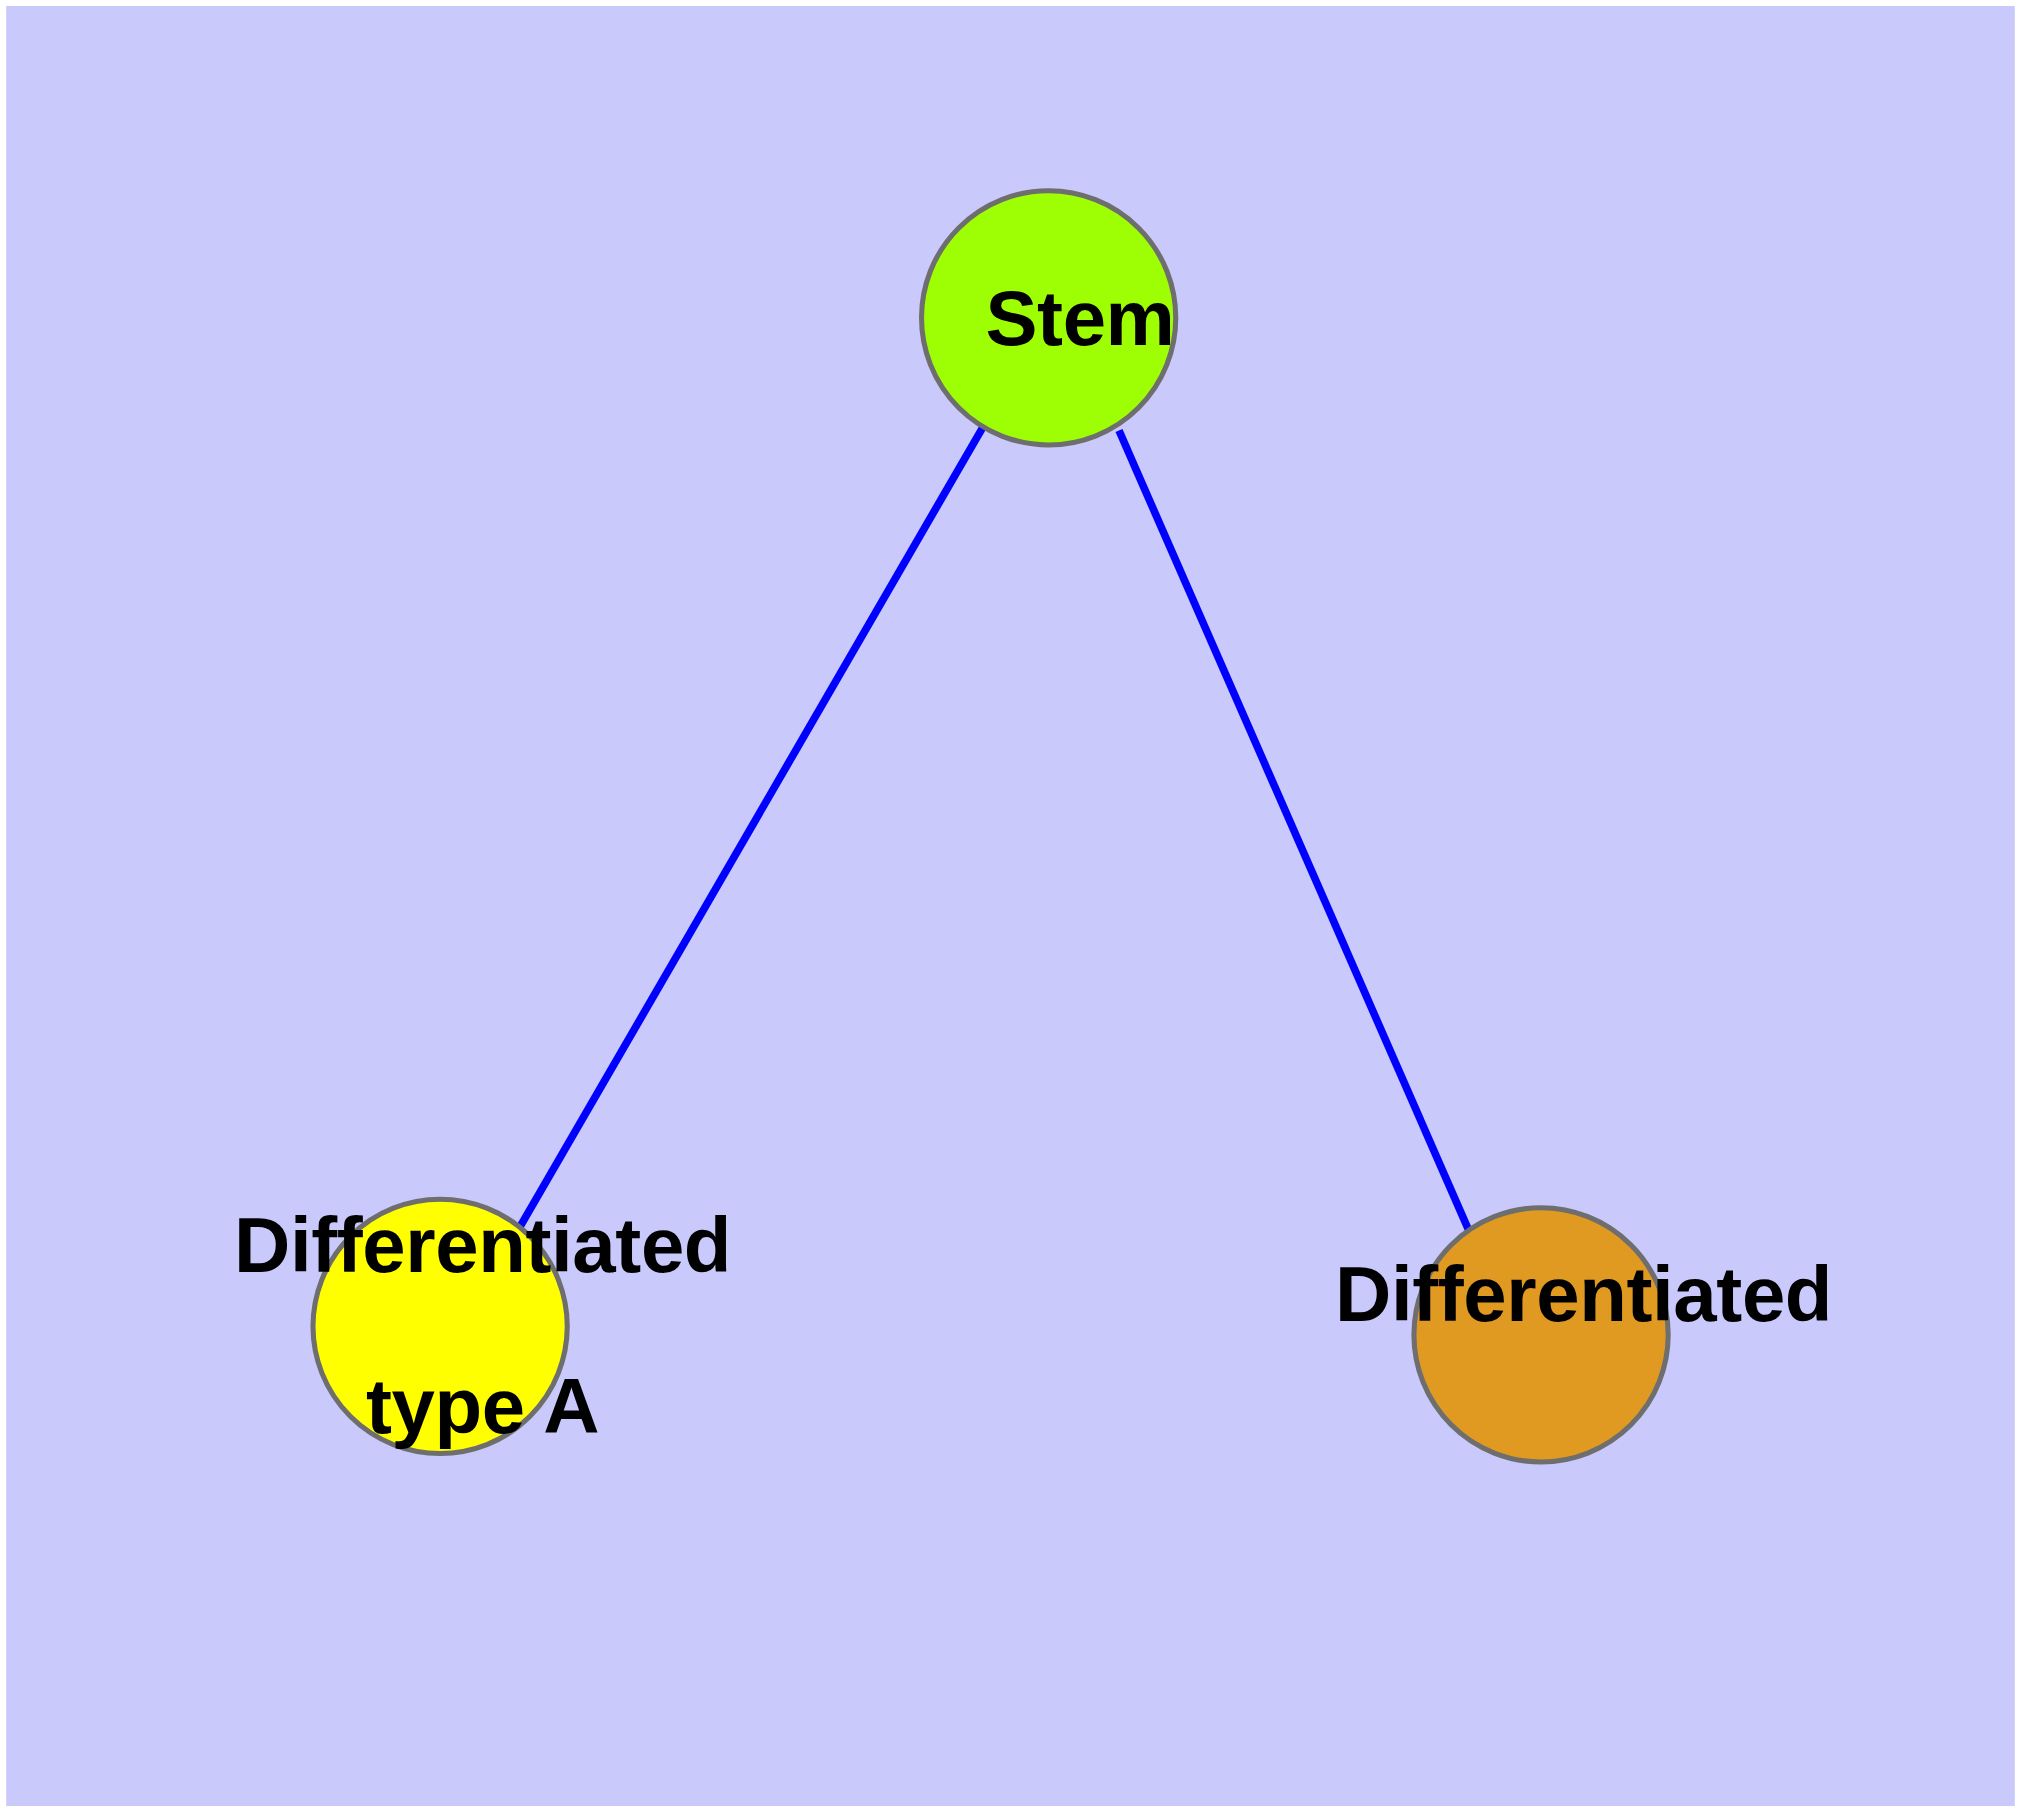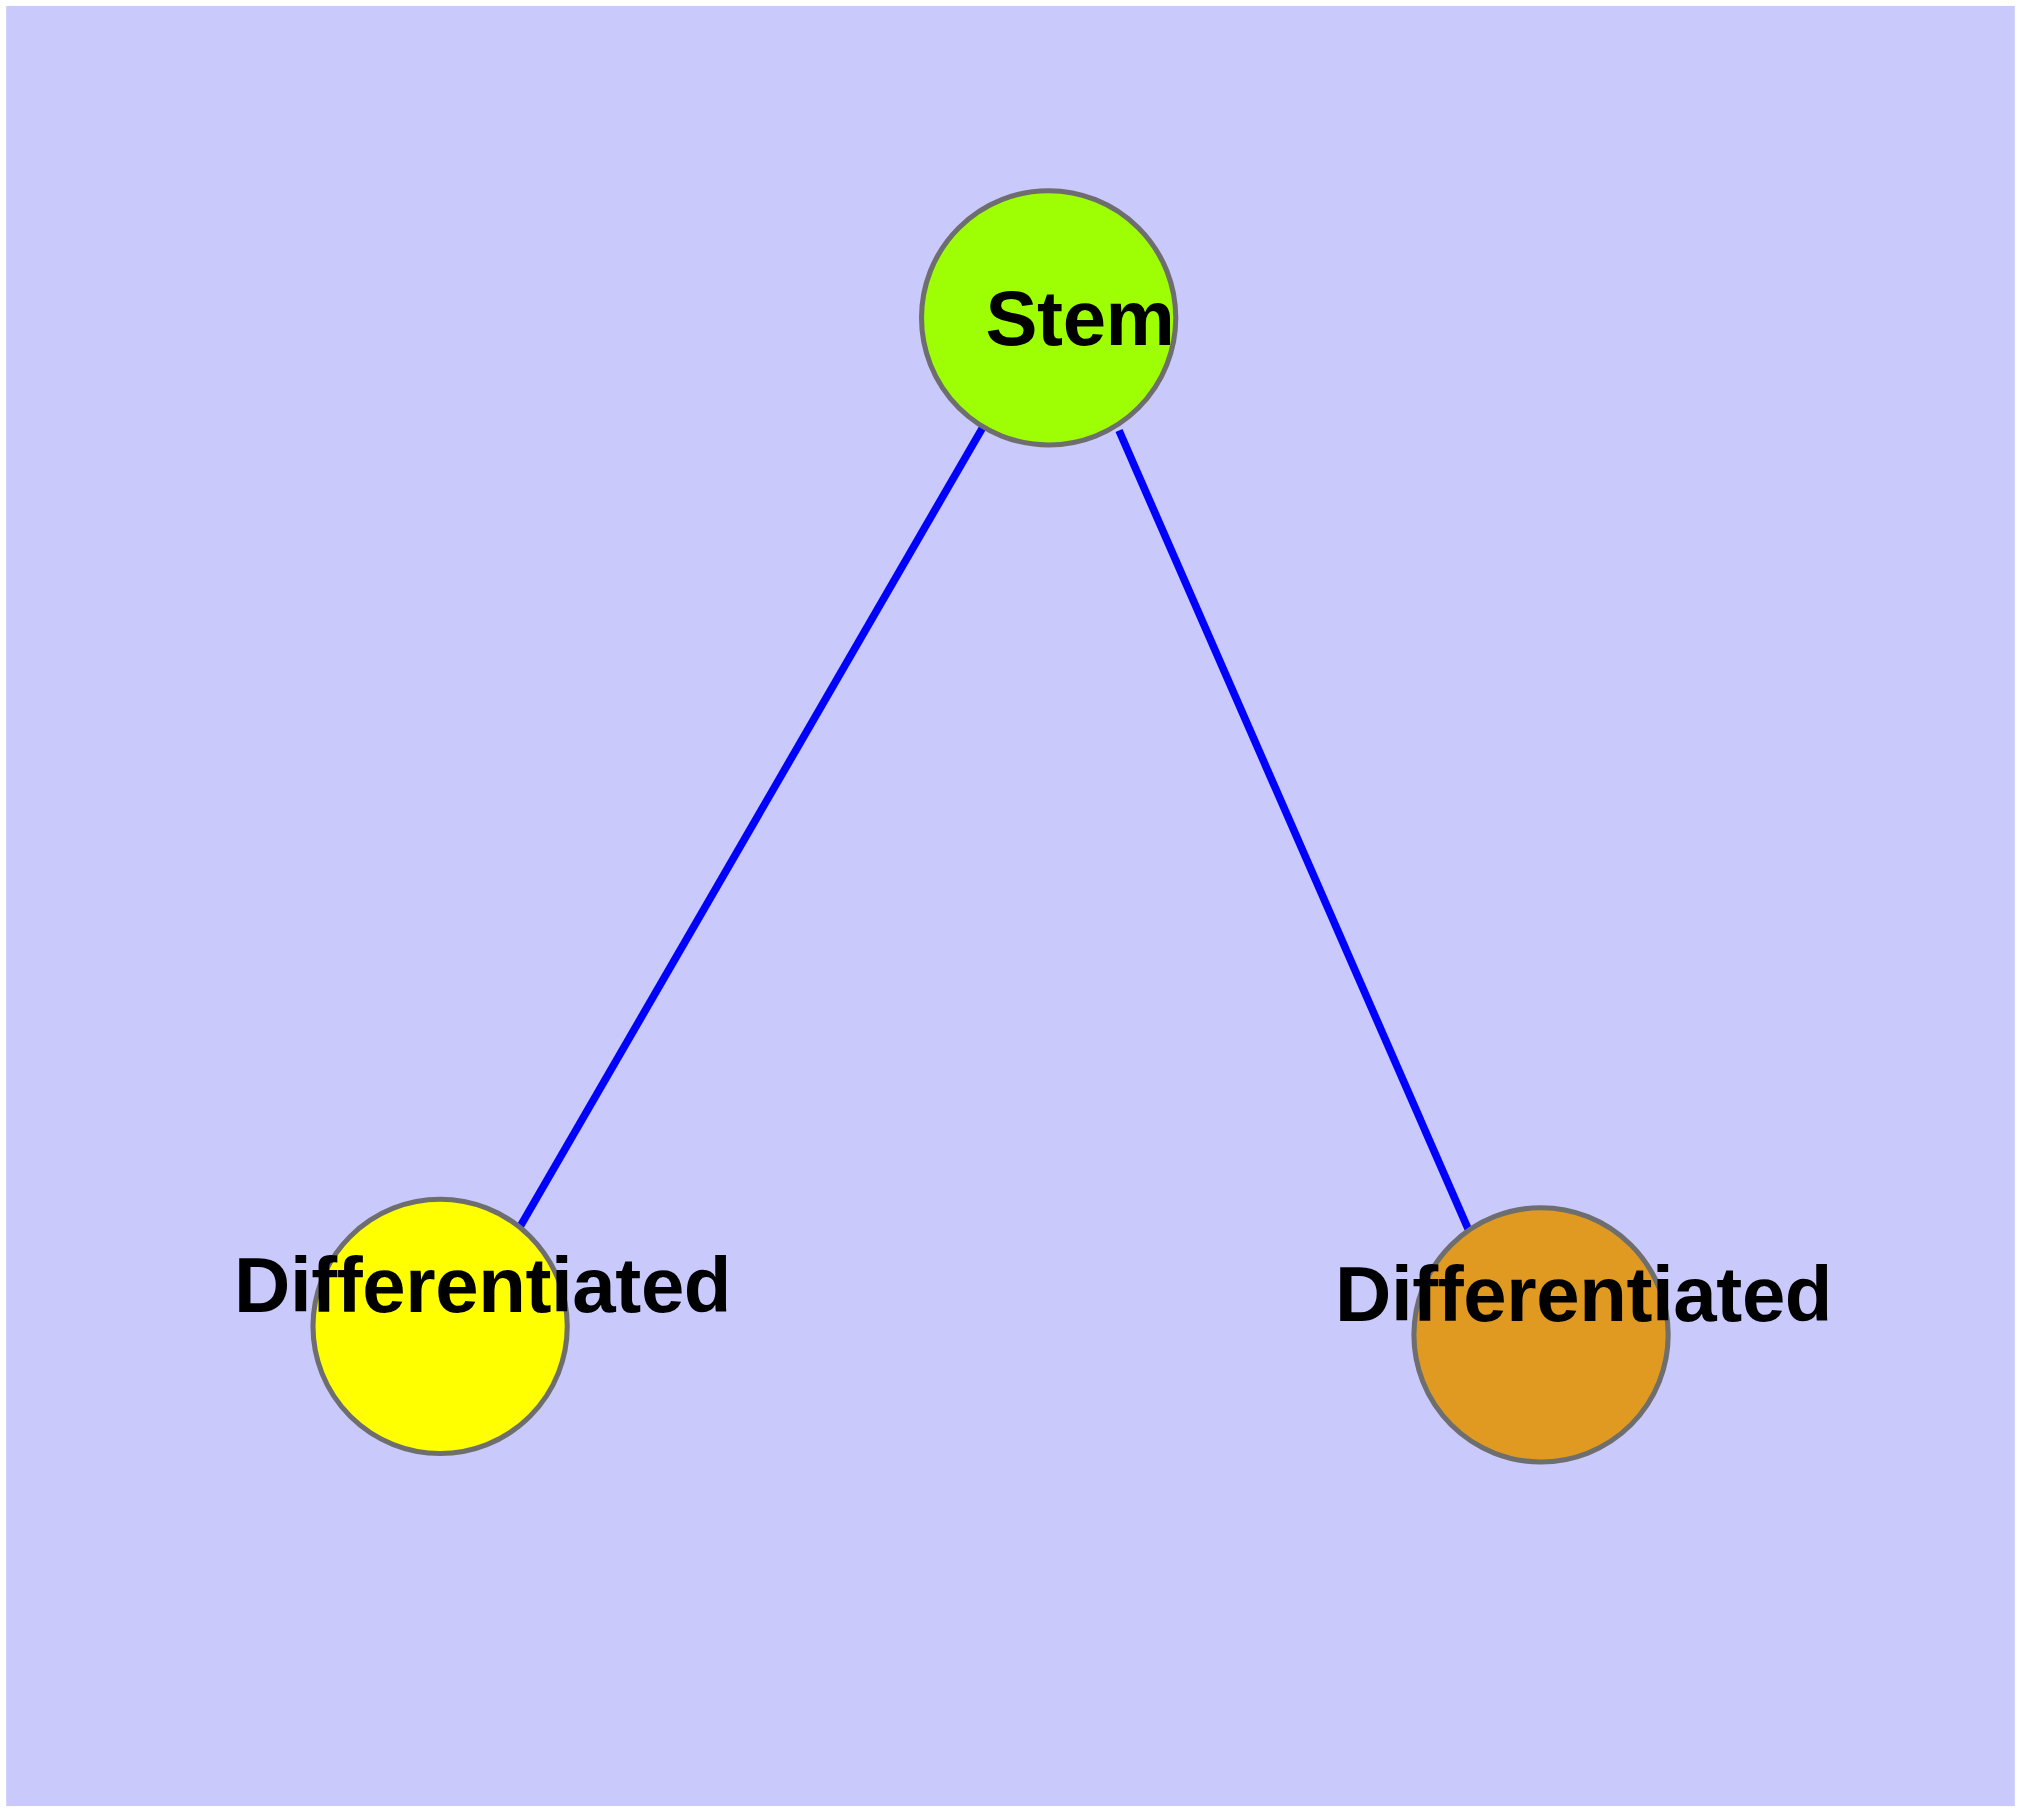"type A" span { html: none -> <span>type A</span> }
